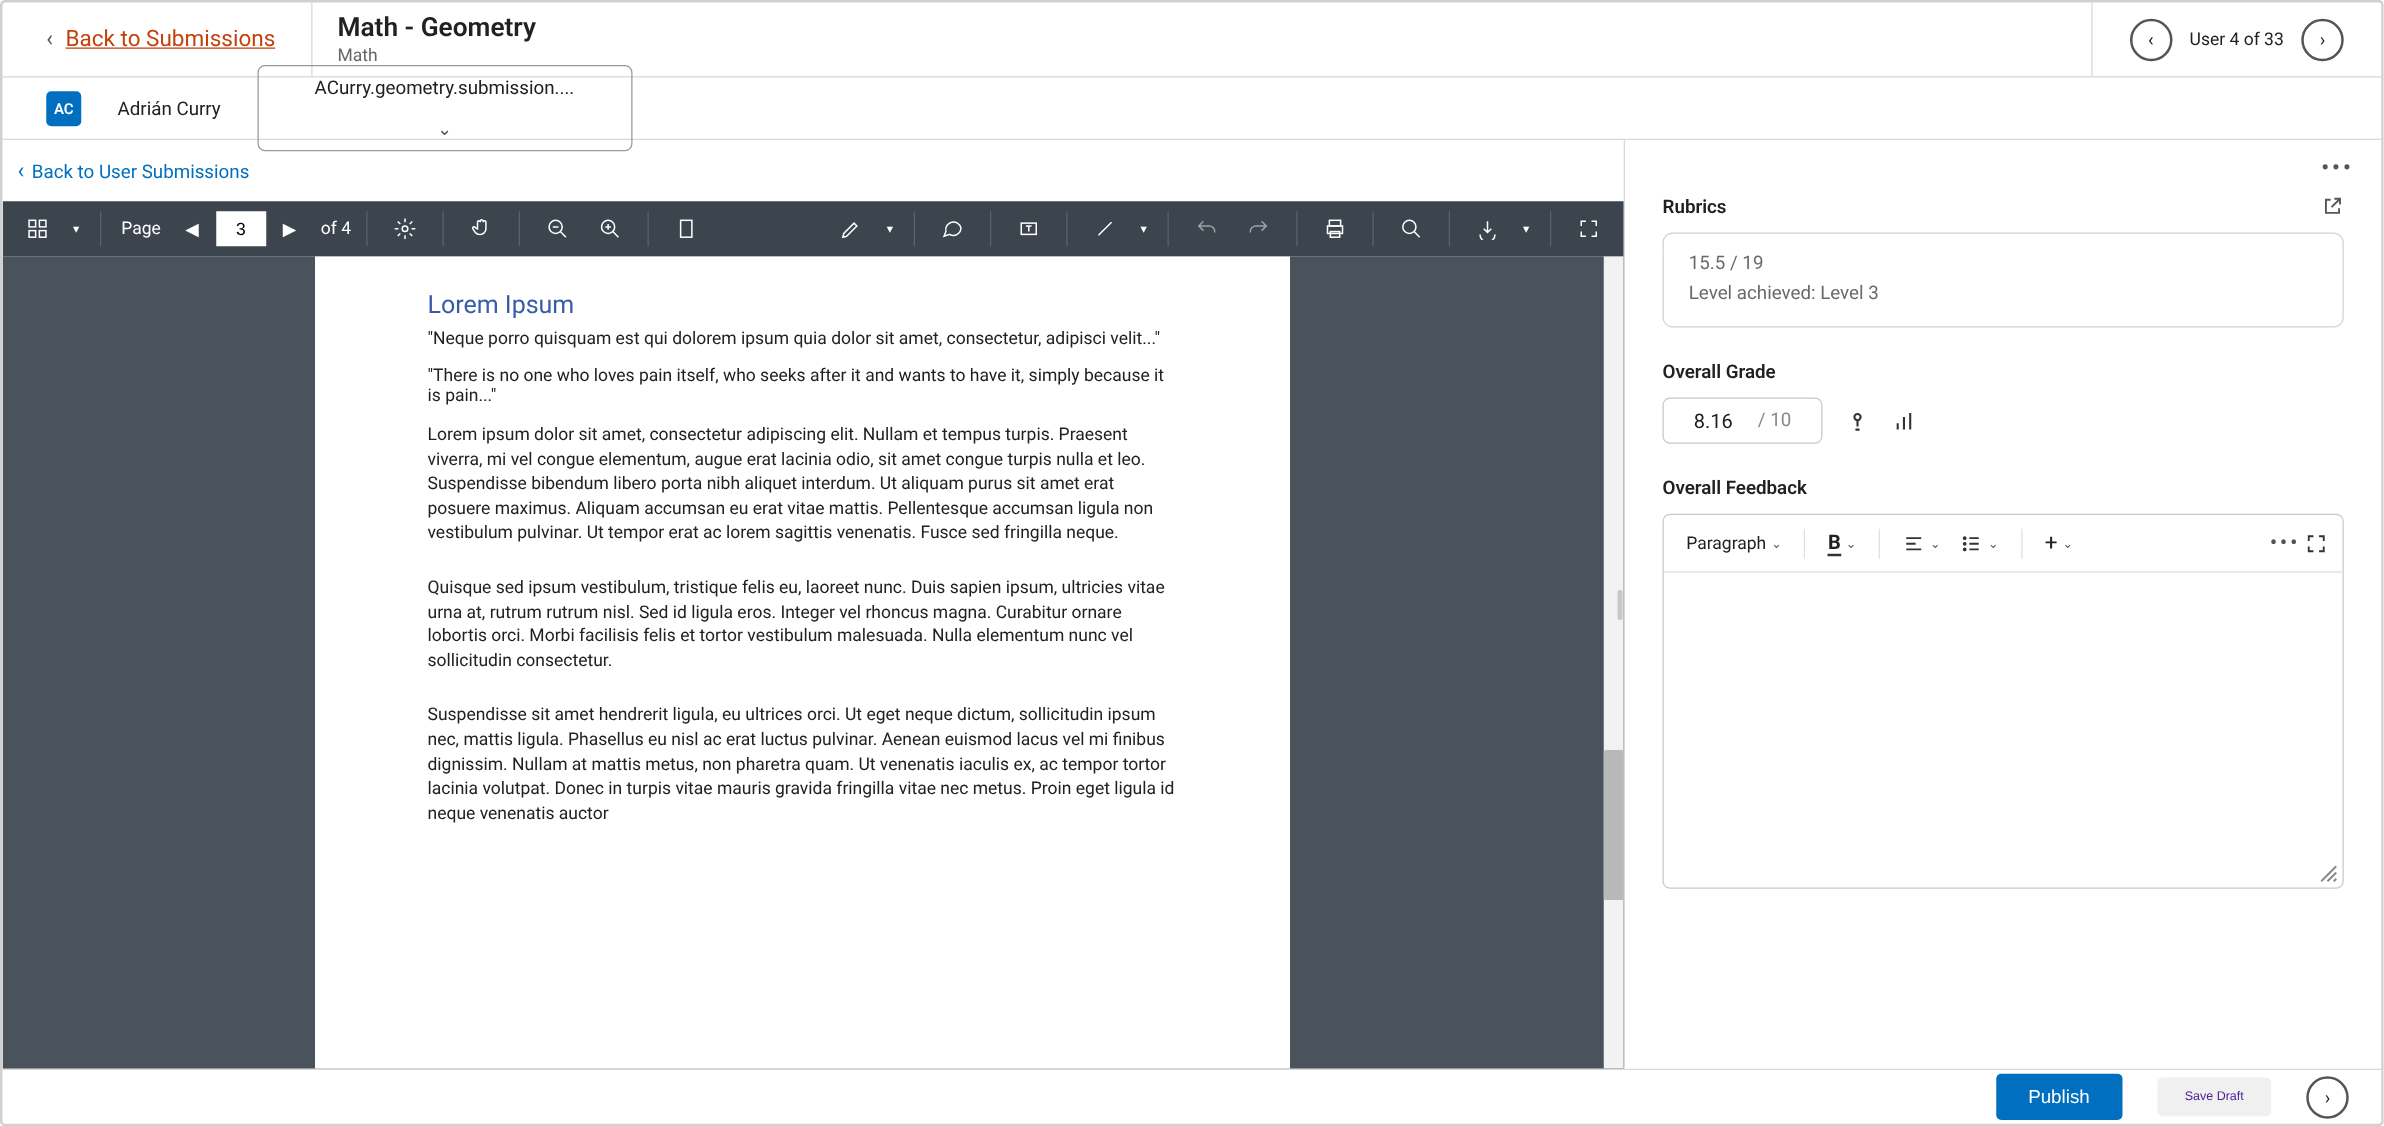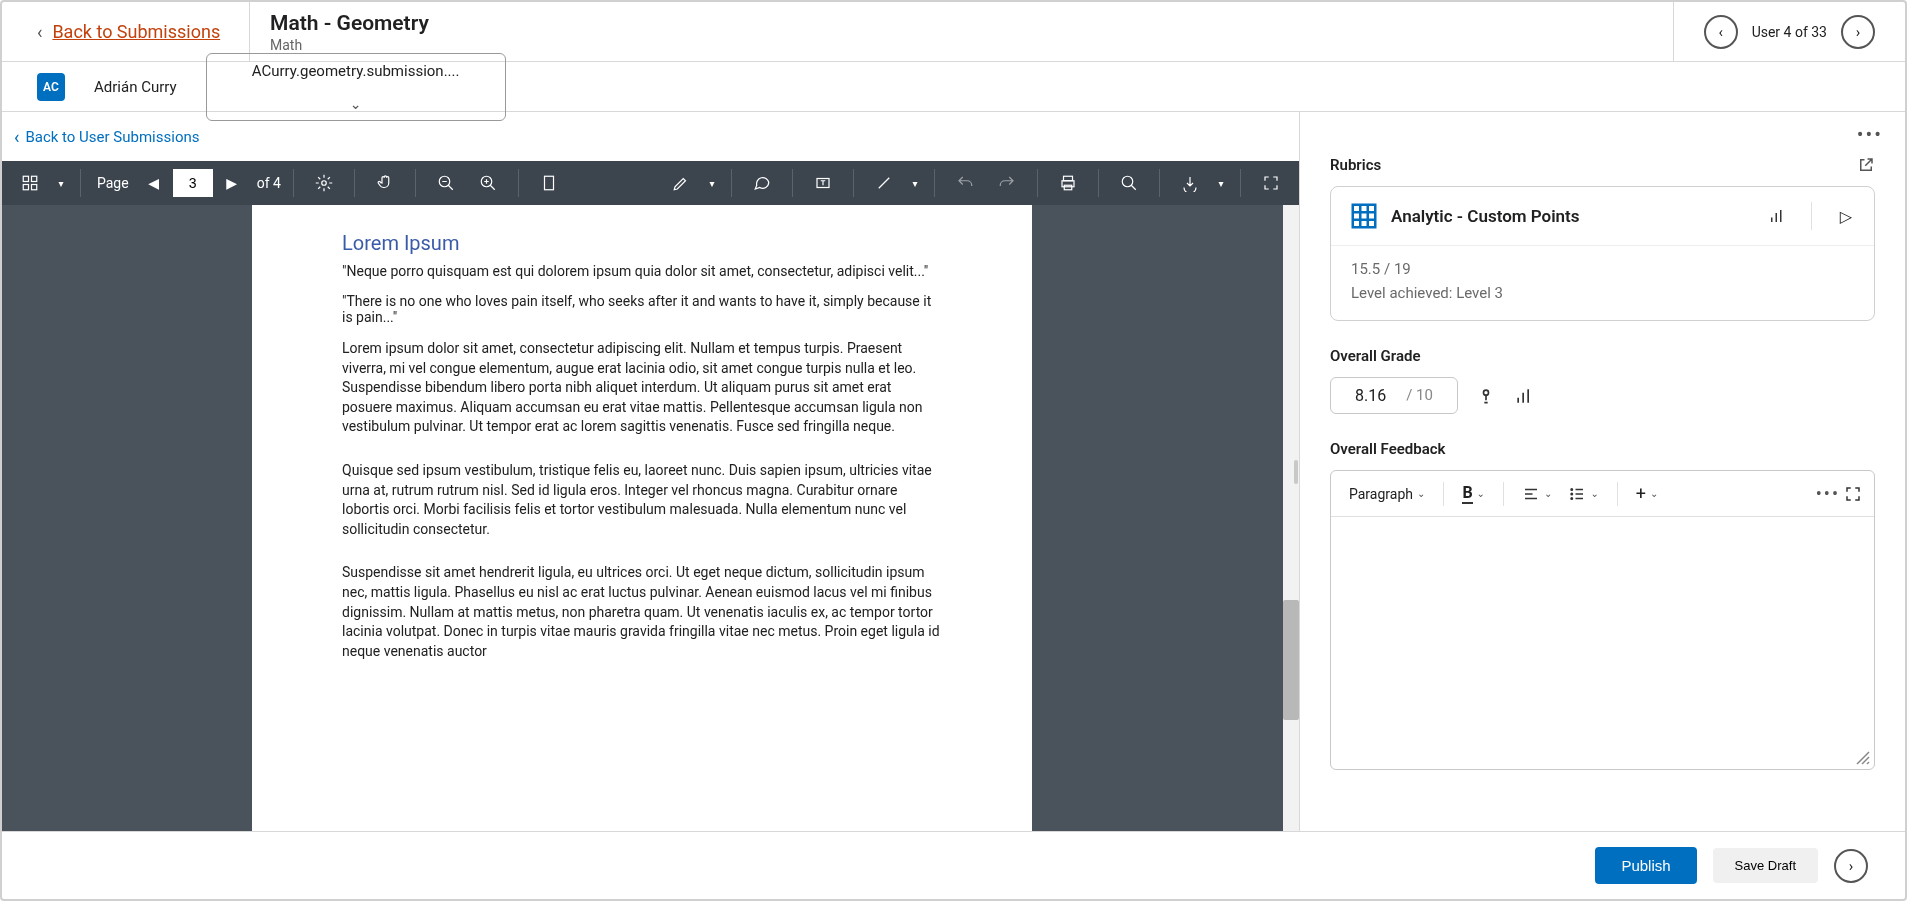"Analytic - Custom Points" div.rubric-head { html: <div> <svg> <rect></rect> <path></path> </svg> <div>Analytic - Custom Points</div> <svg> <path></path> </svg> <div></div> <span>▷</span> </div> -> none }
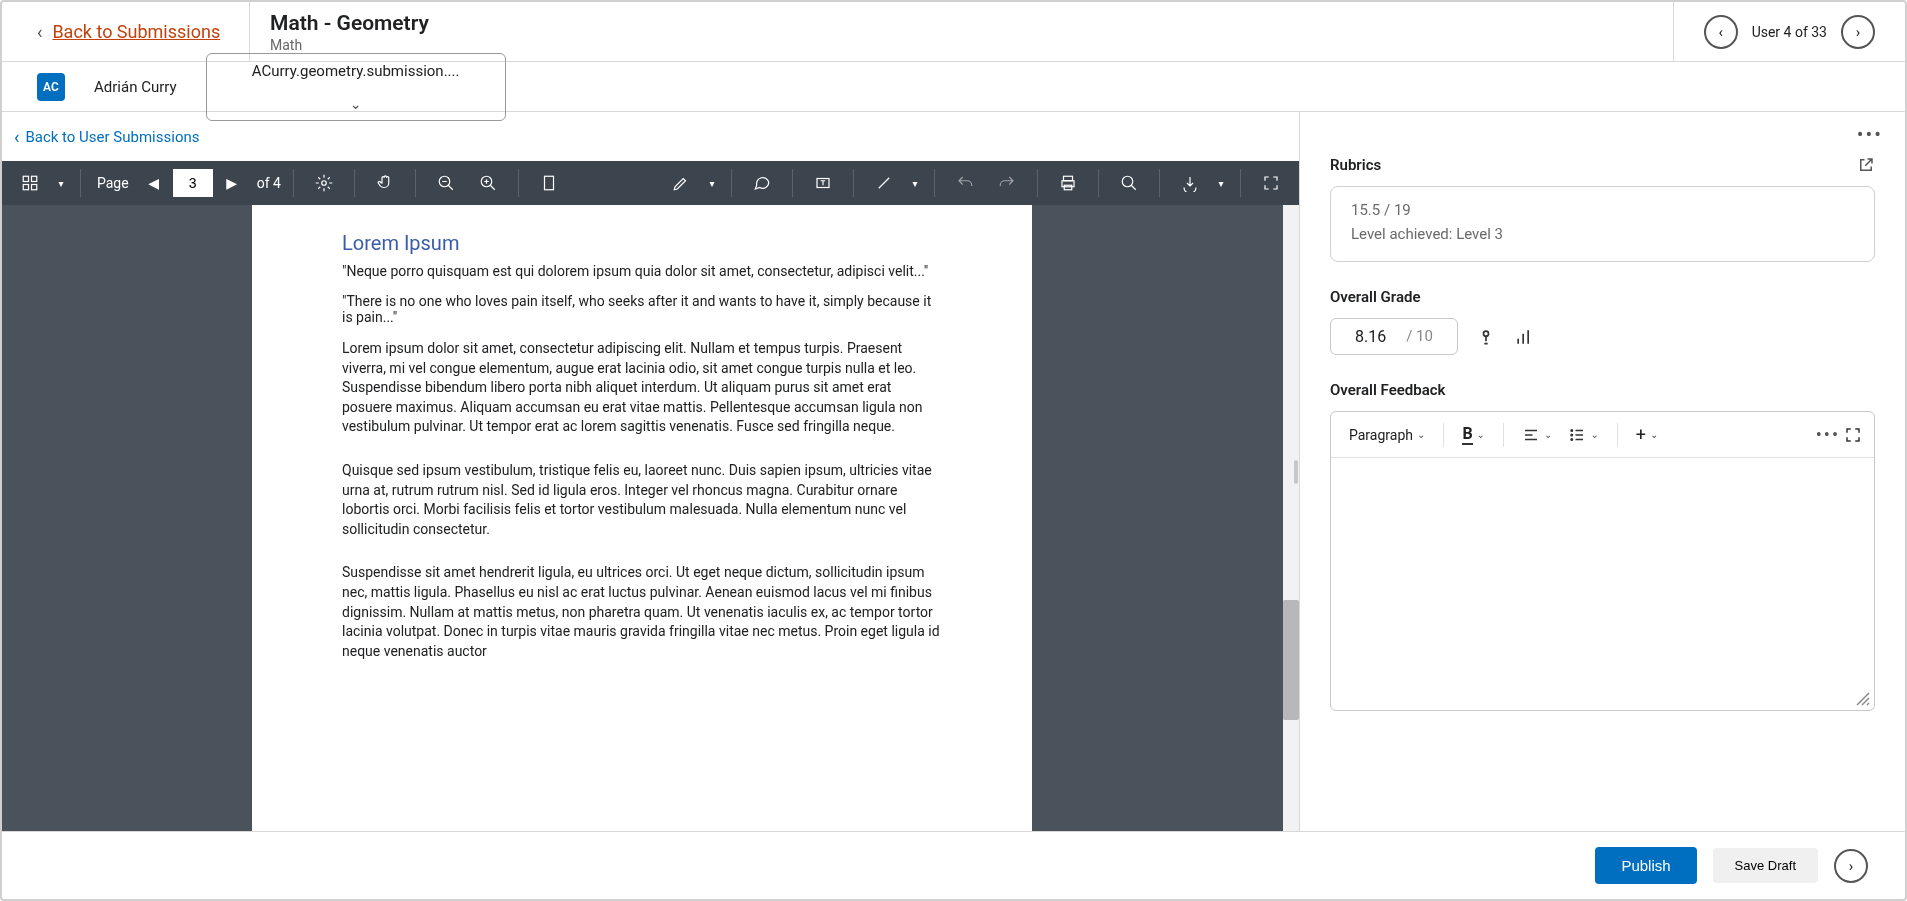"Publish" .footer { gap: 16px -> 28px; height: 68px -> 44px; padding: 0 37px -> 0 26px }
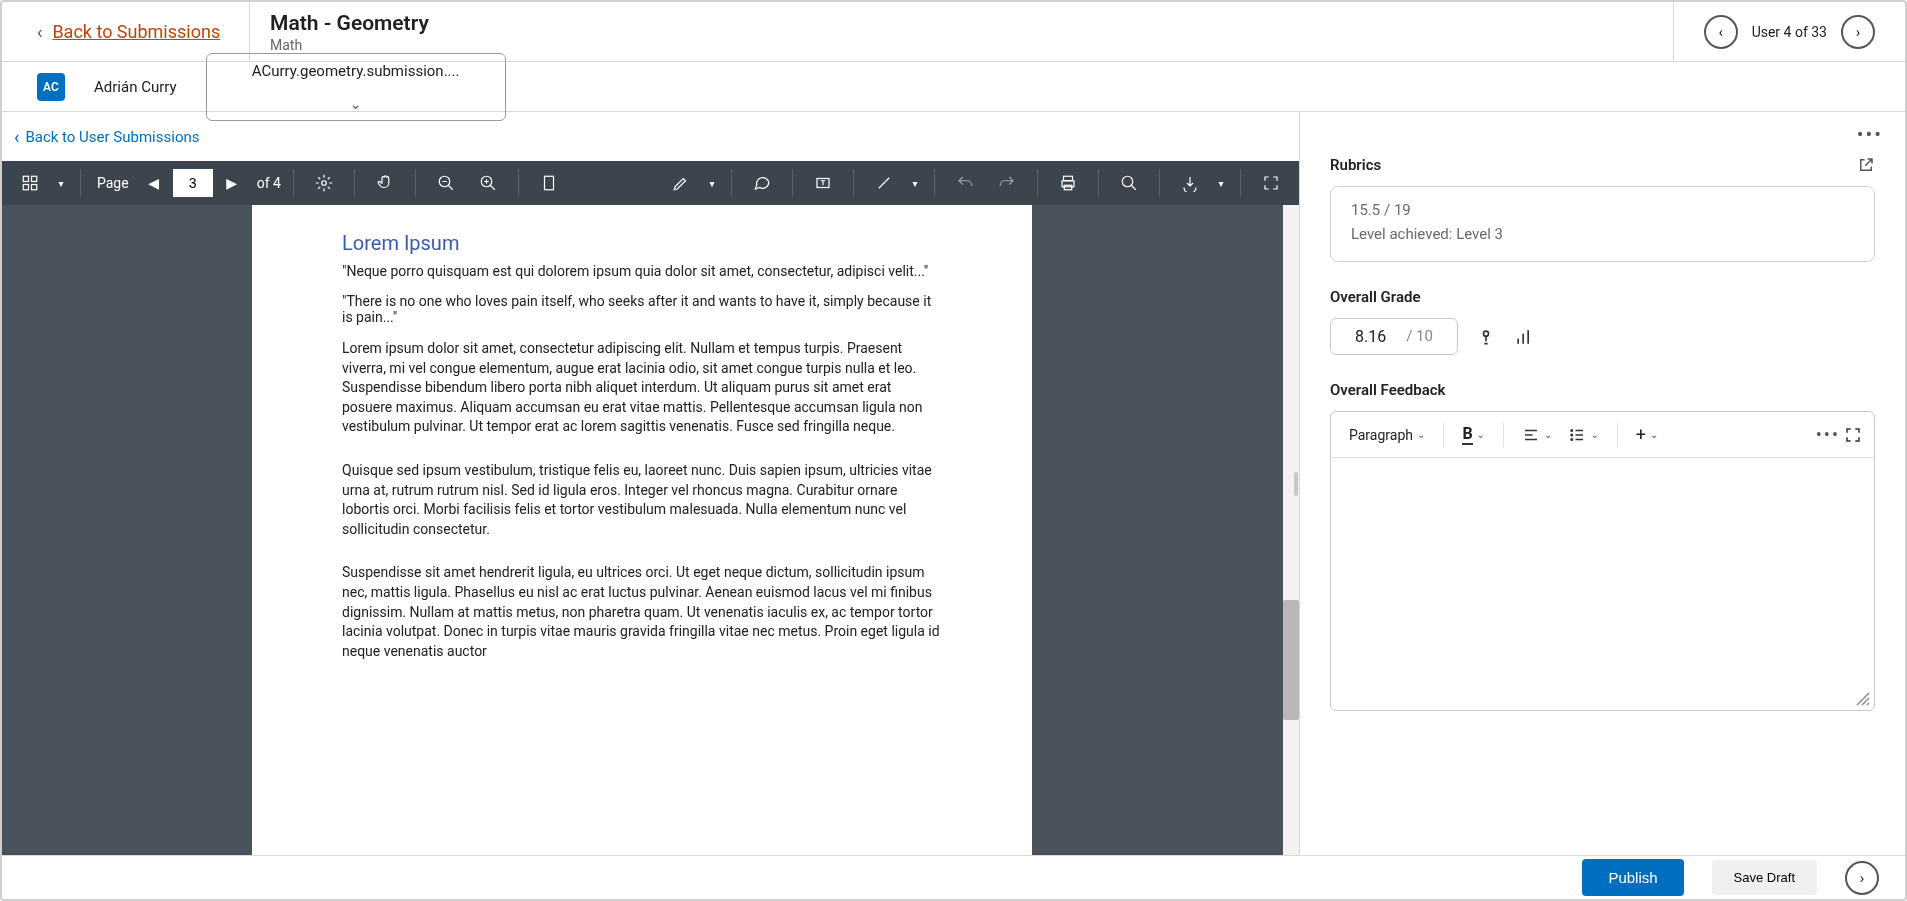"Save Draft" .btn-secondary { color: #000000 -> #4c1d95; font-size: 13px -> 10px }
